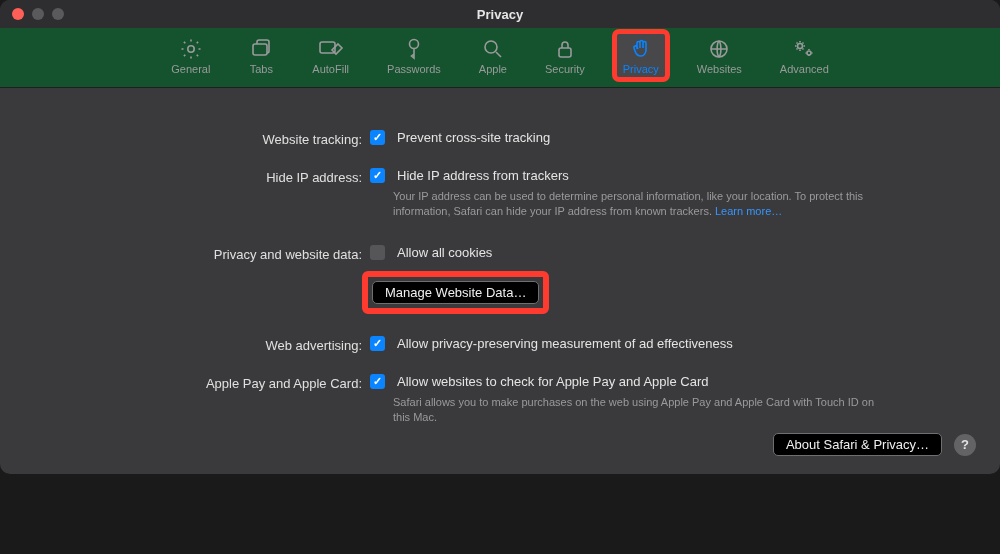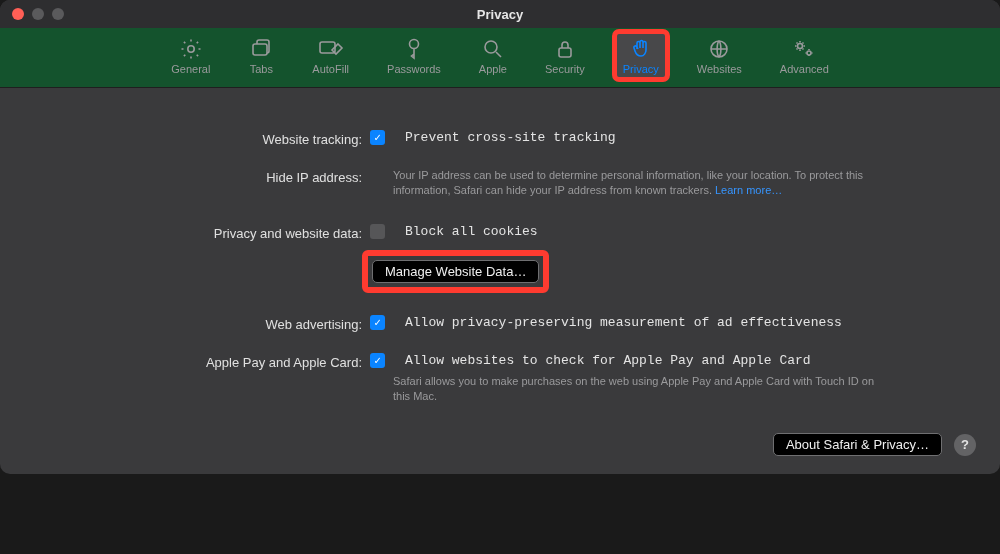"Prevent cross-site tracking" .checkbox-row { font-family: Liberation Mono, monospace -> none; gap: 20px -> 12px }
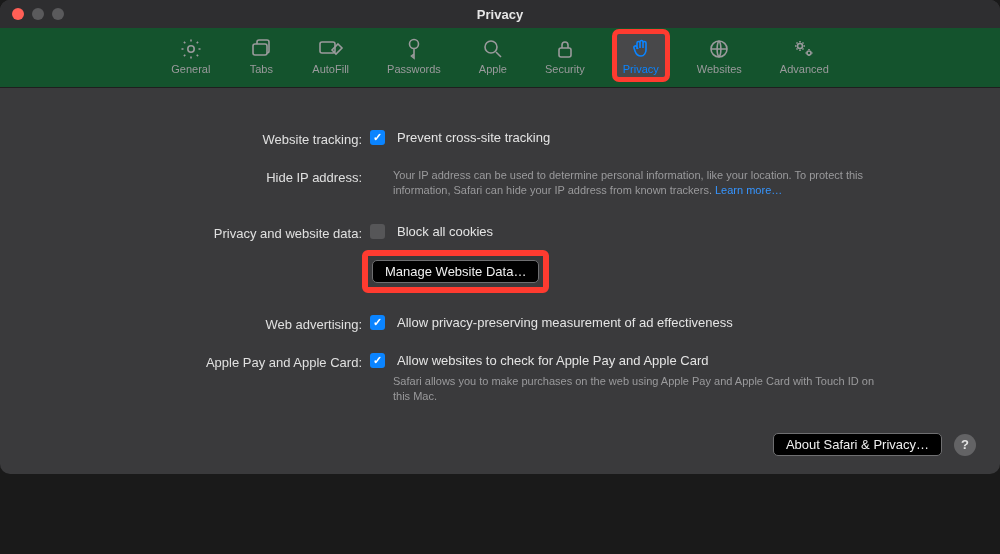"Hide IP address from trackers" div.checkbox-row { html: none -> <div> <span></span> <span>Hide IP address from trackers</span> </div> }
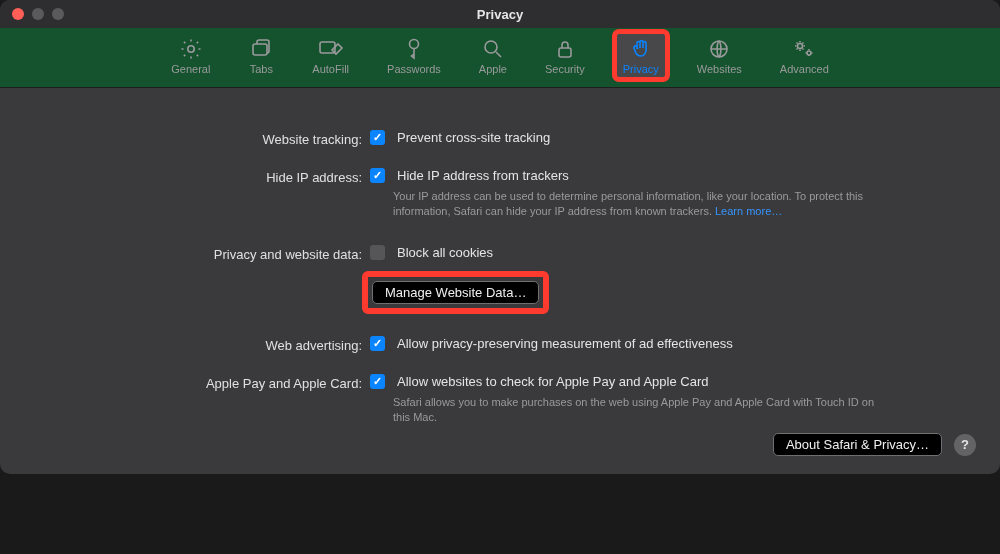"Block all cookies" span.checkbox-label { text: Block -> Allow }
